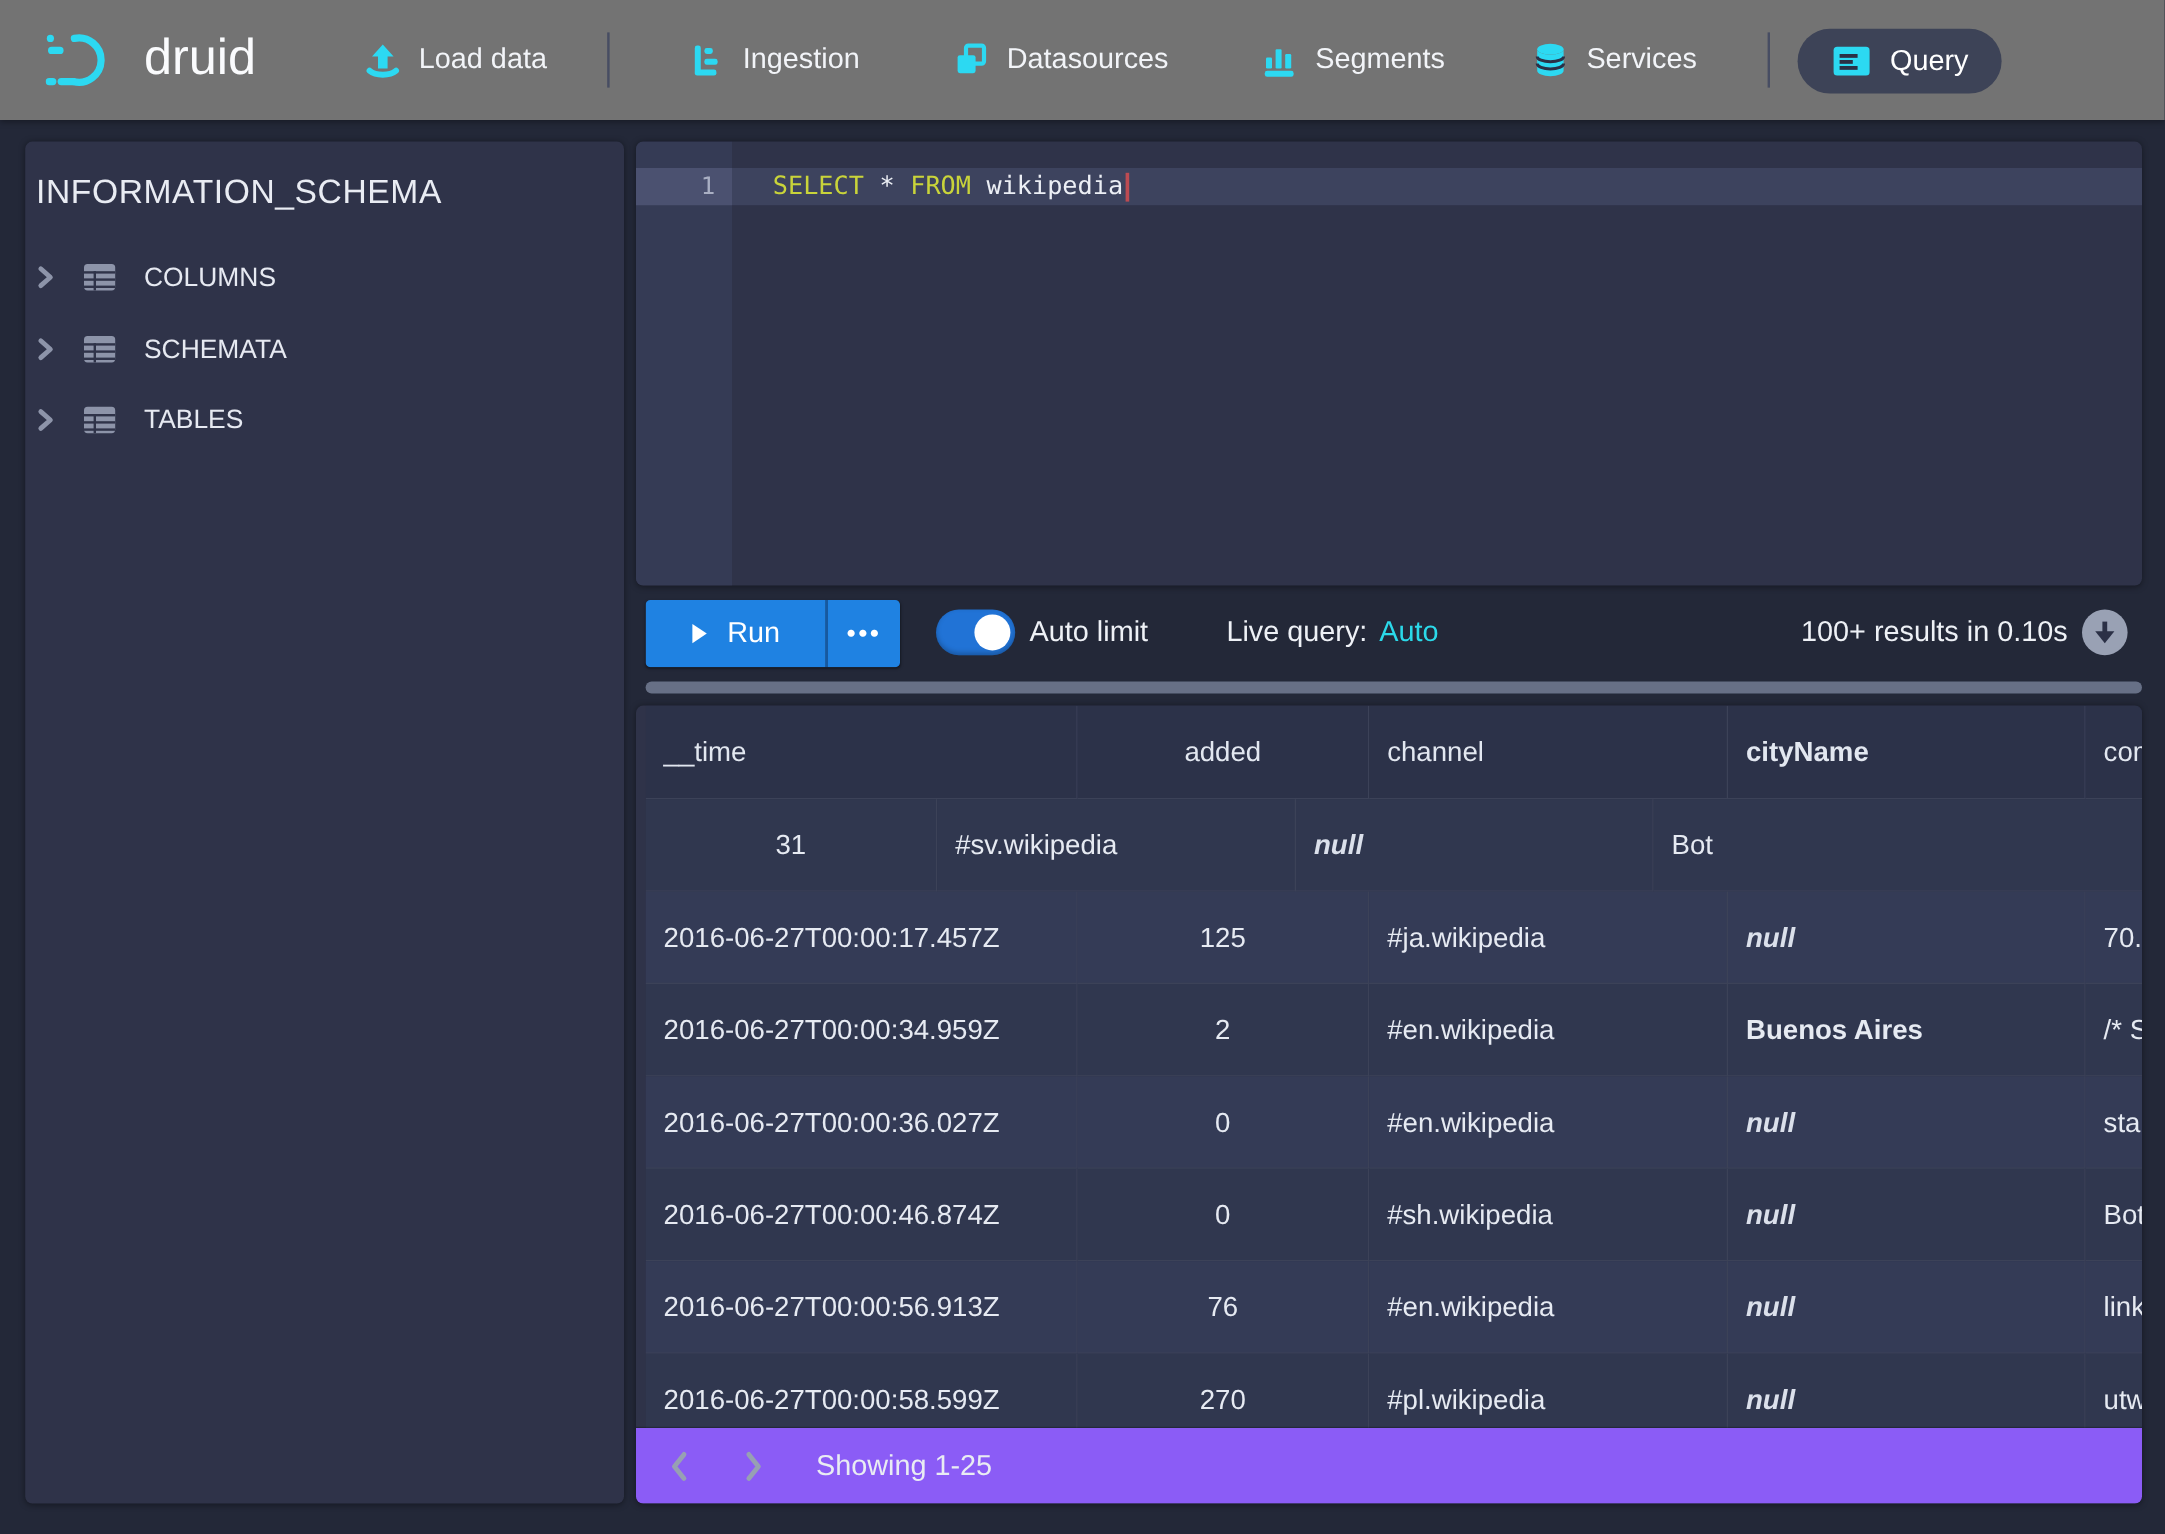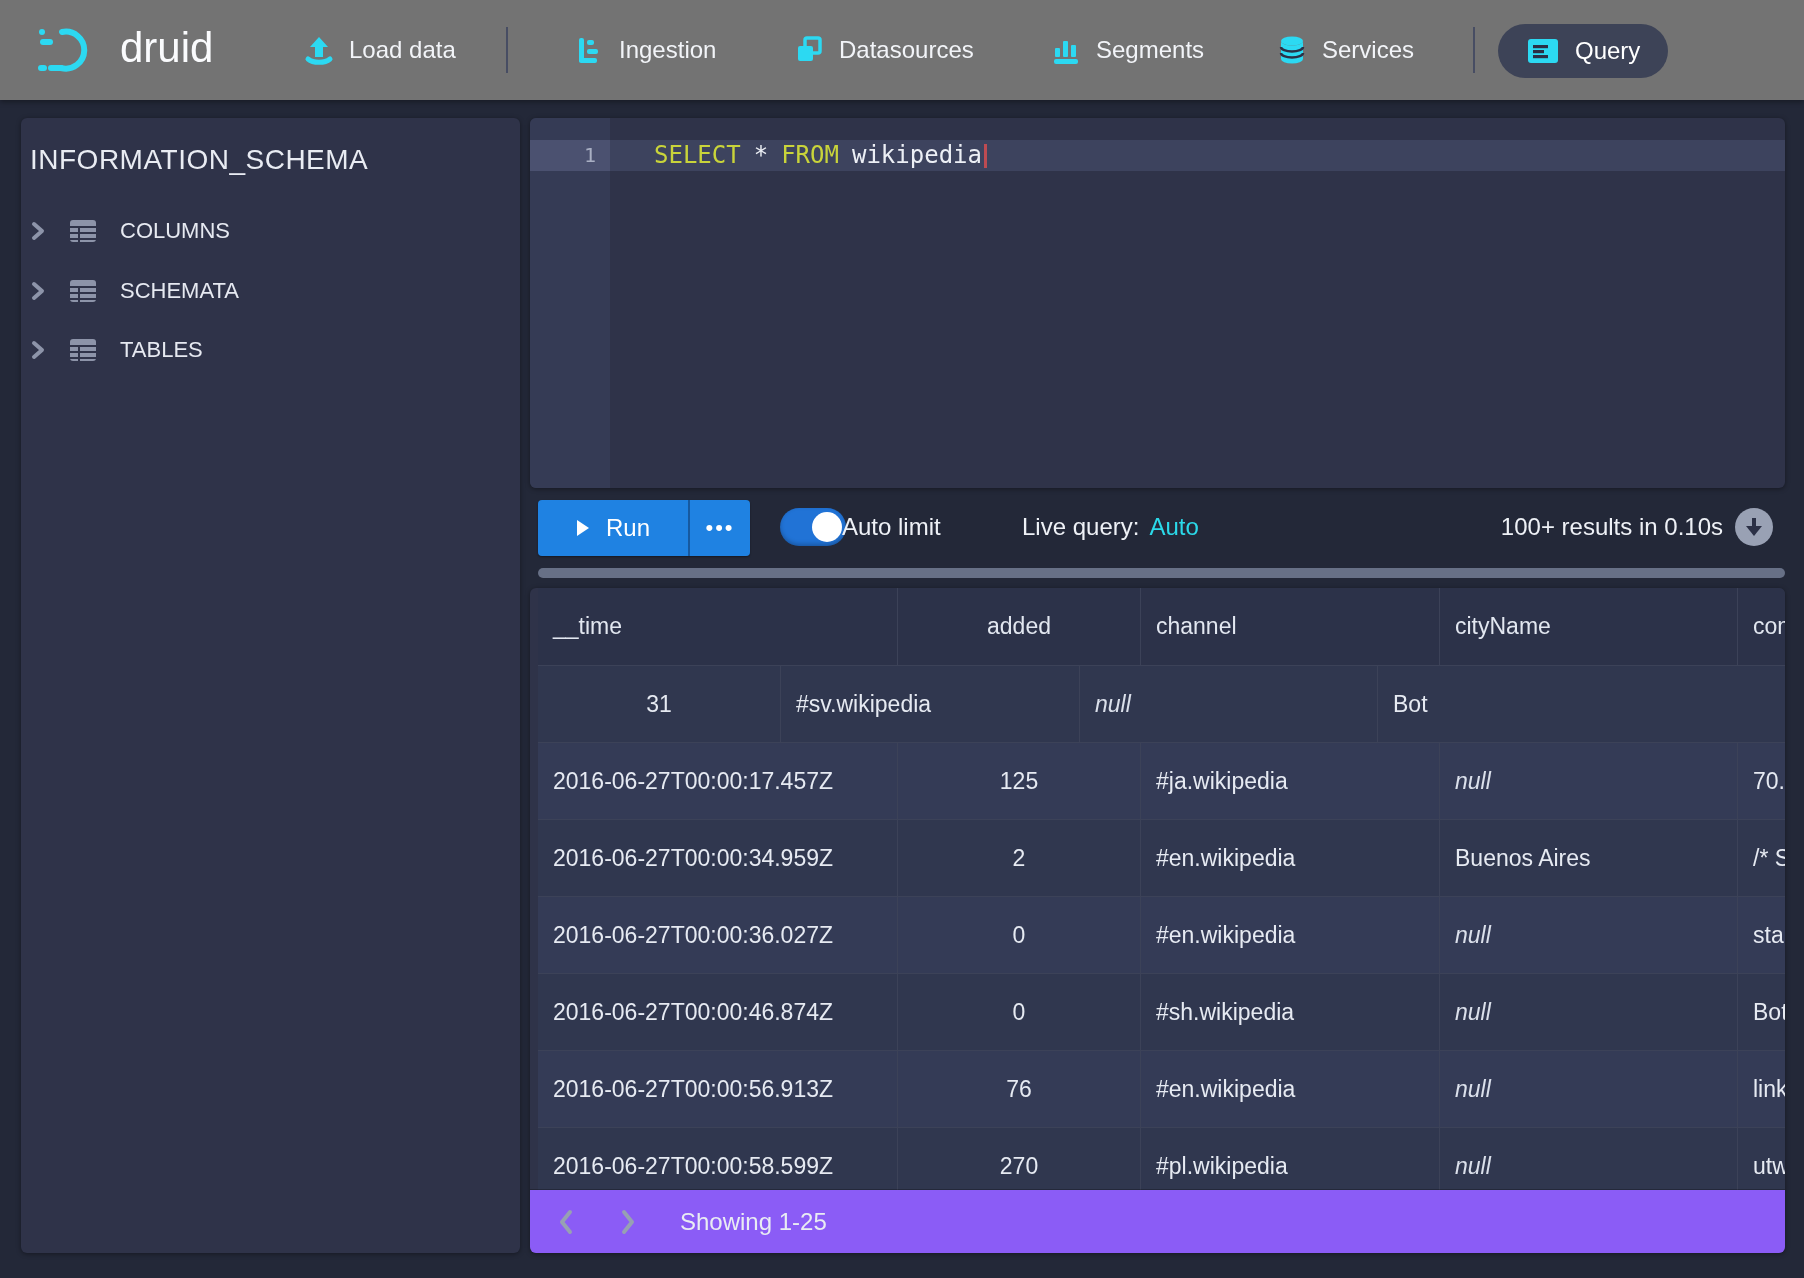"SELECT * FROM wikipedia" .code-line { font-size: 24px -> 21px; left: 124px -> 114px }
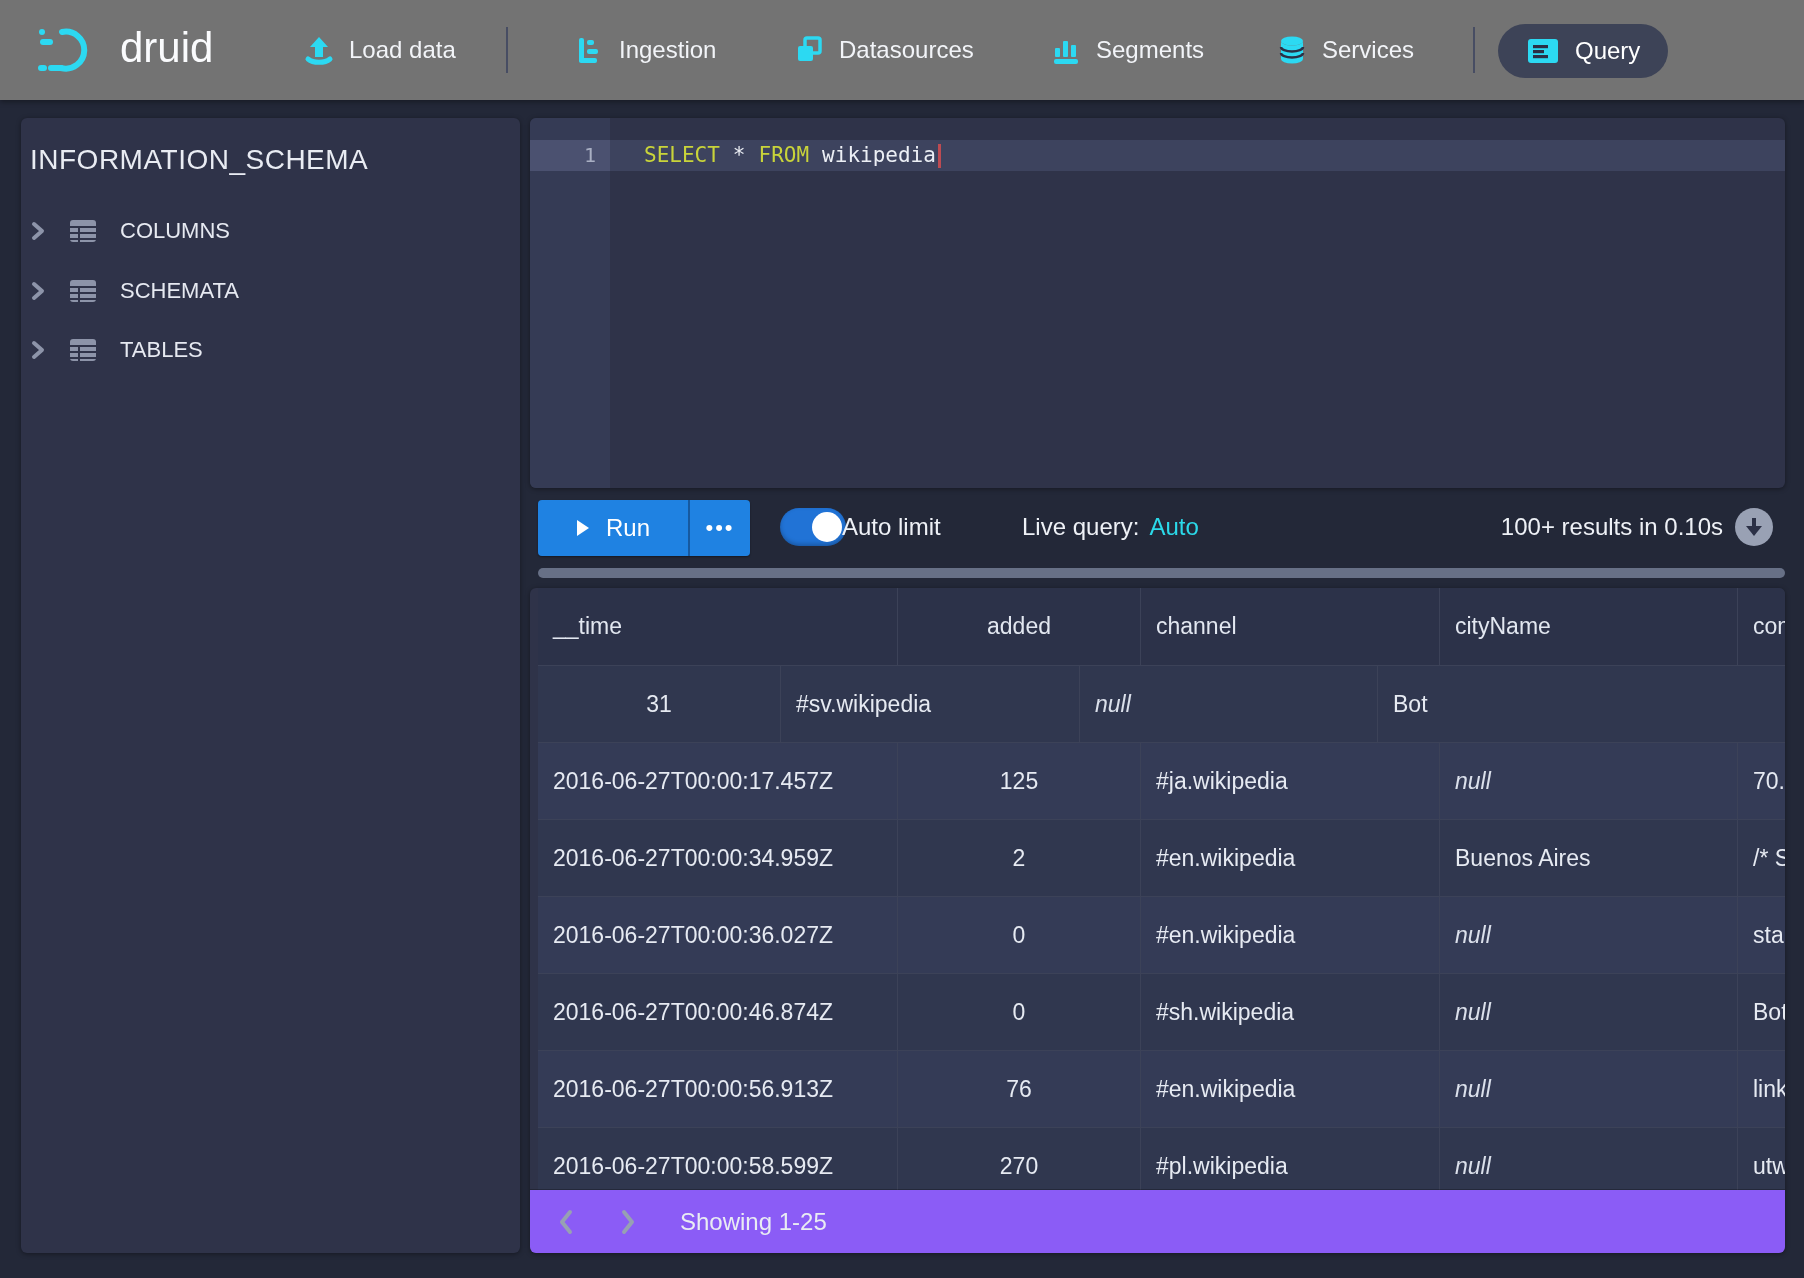"Auto limit" .lbl-autolimit { left: 312px -> 328px }
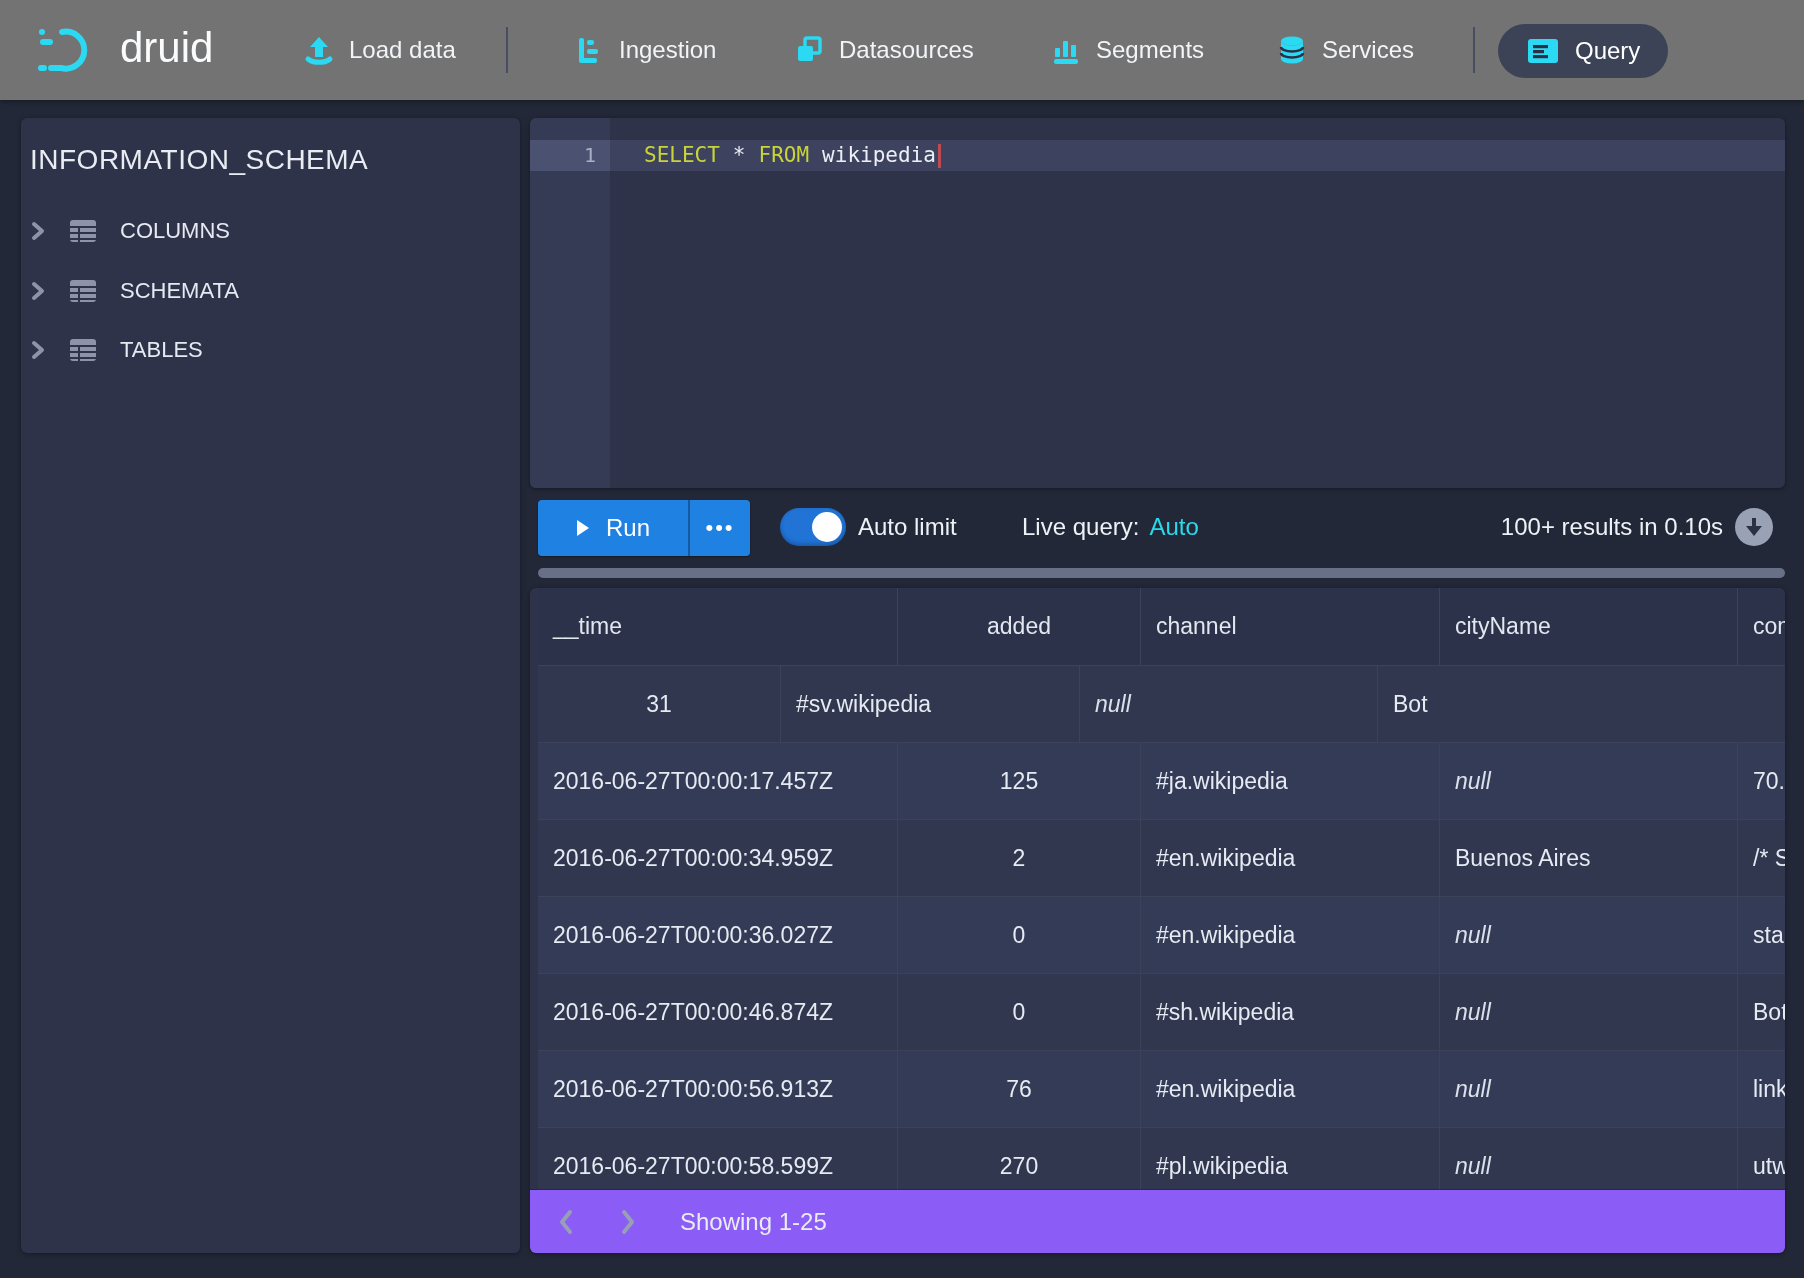"cityName" .c-city { font-weight: none -> bold }
